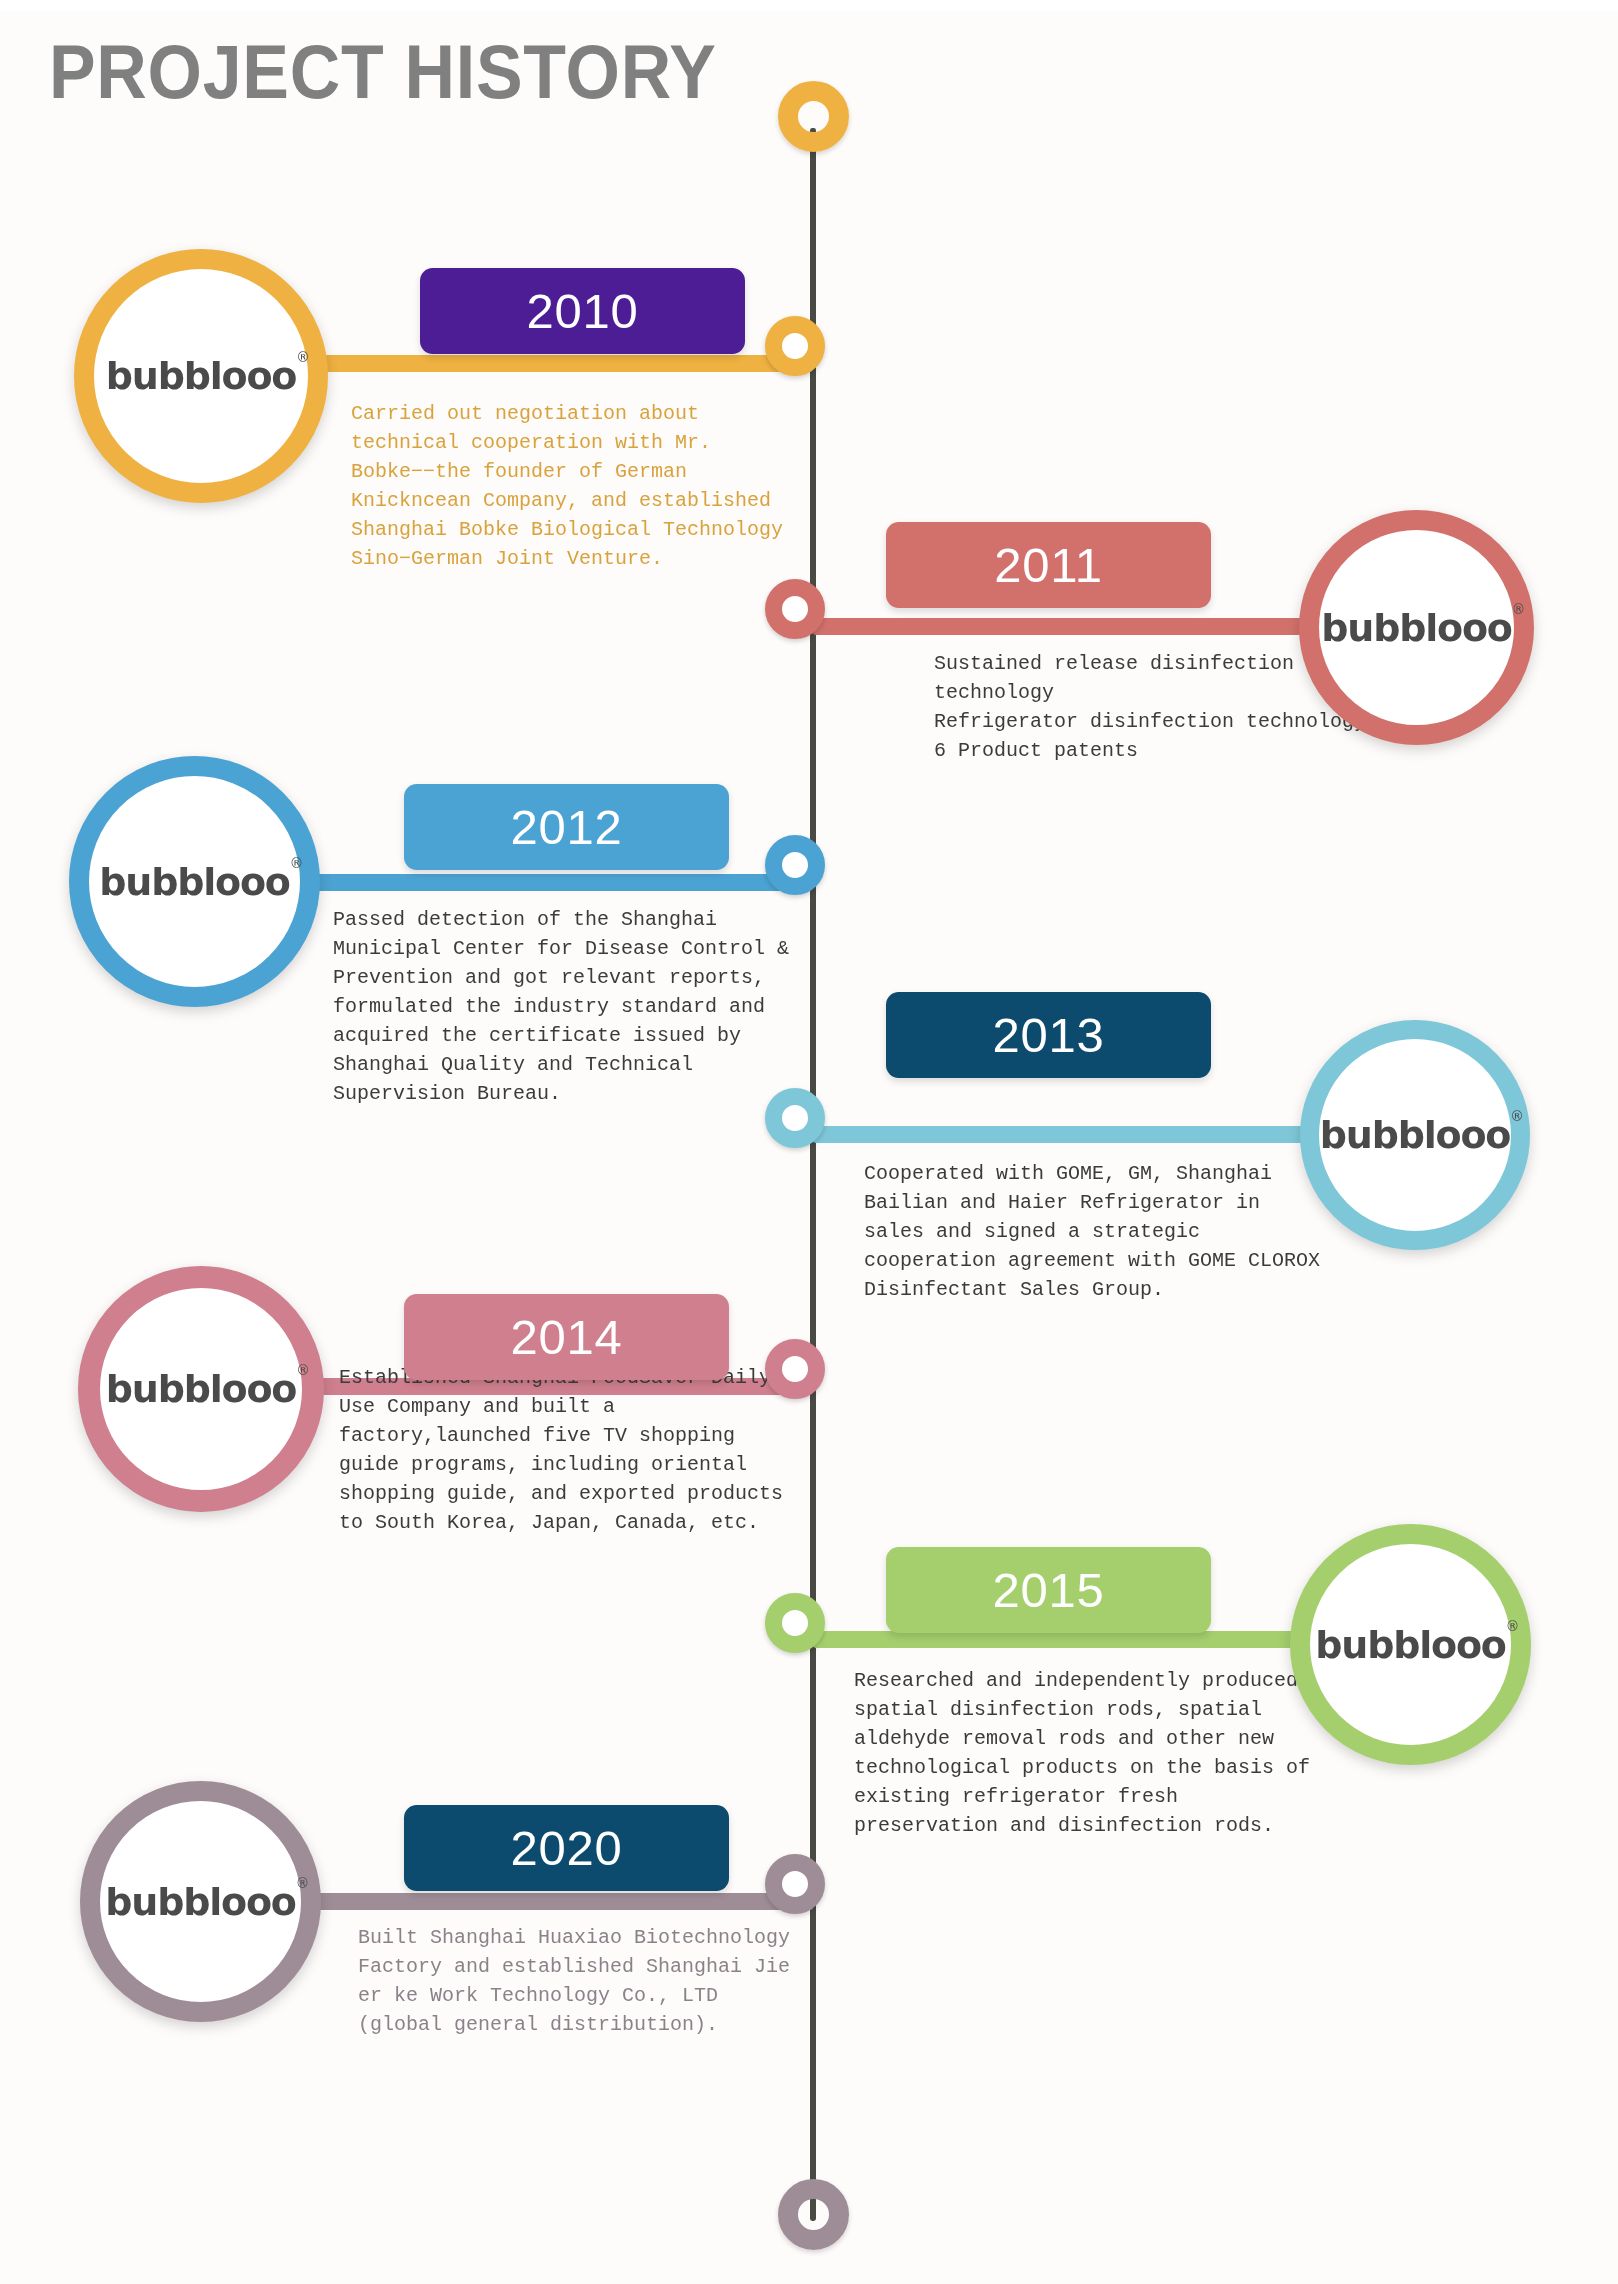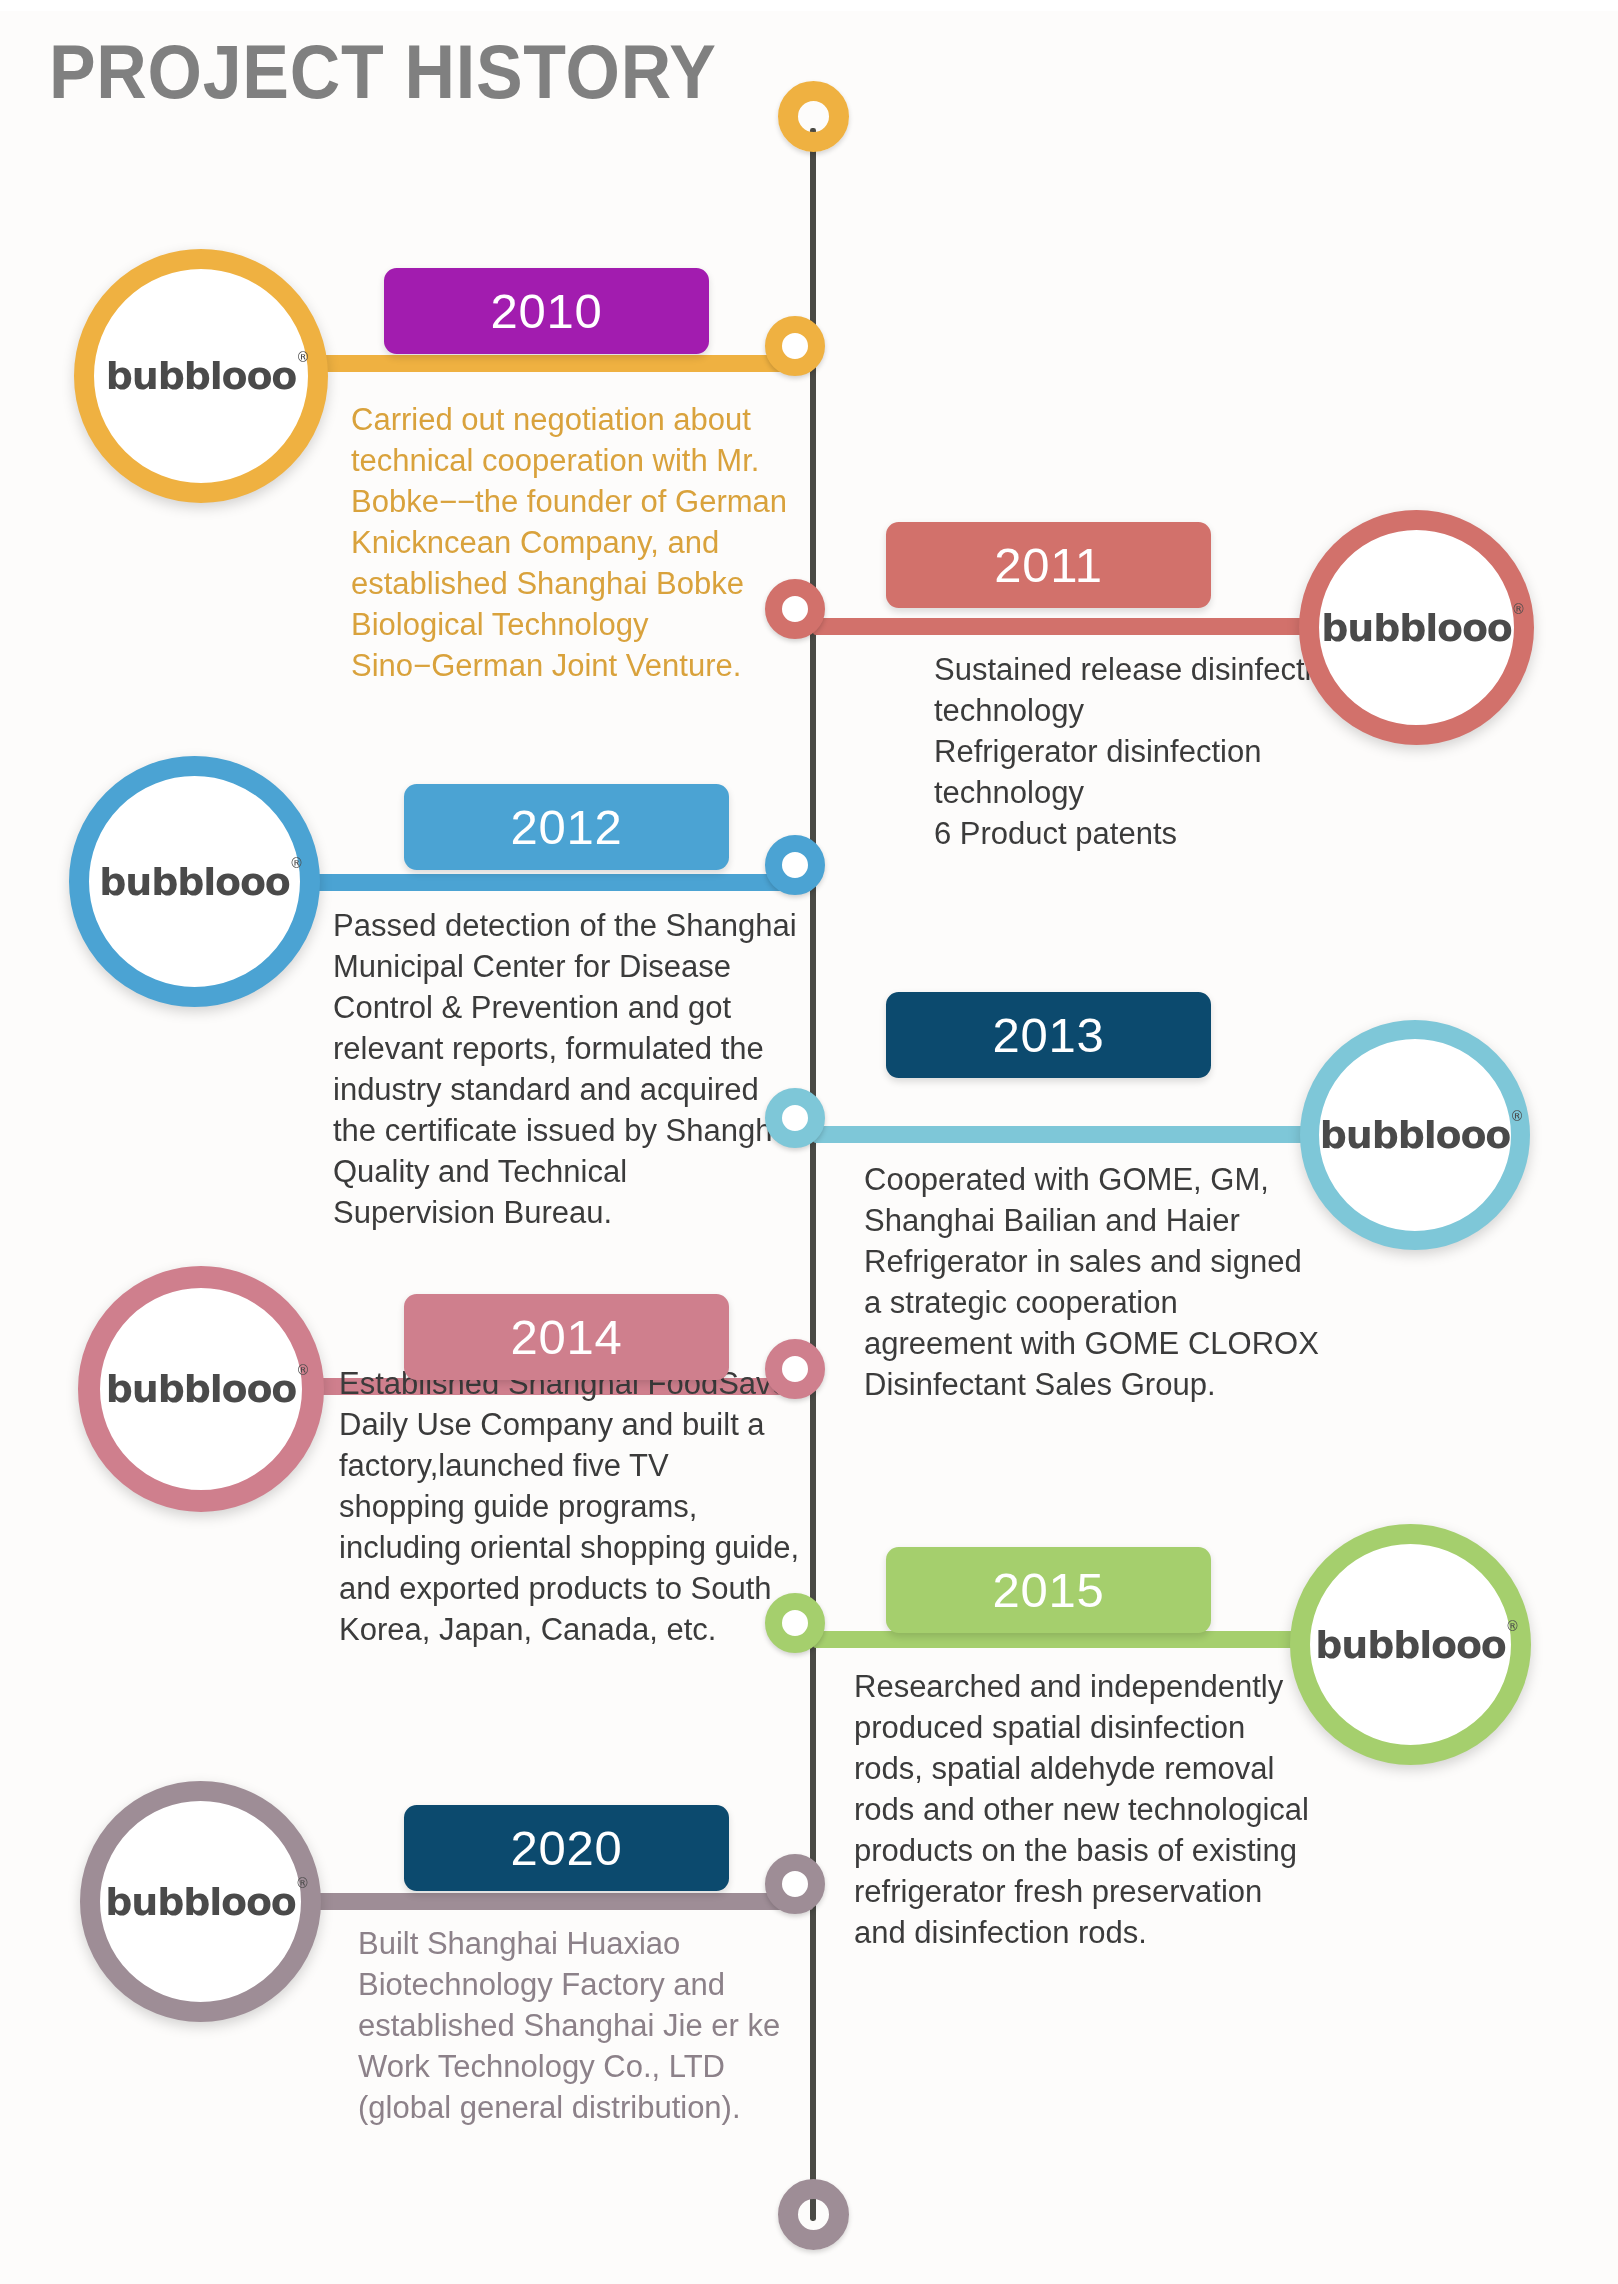"2010" div.year-pill { background: #a21caf -> #4c1d95; left: 384px -> 420px }
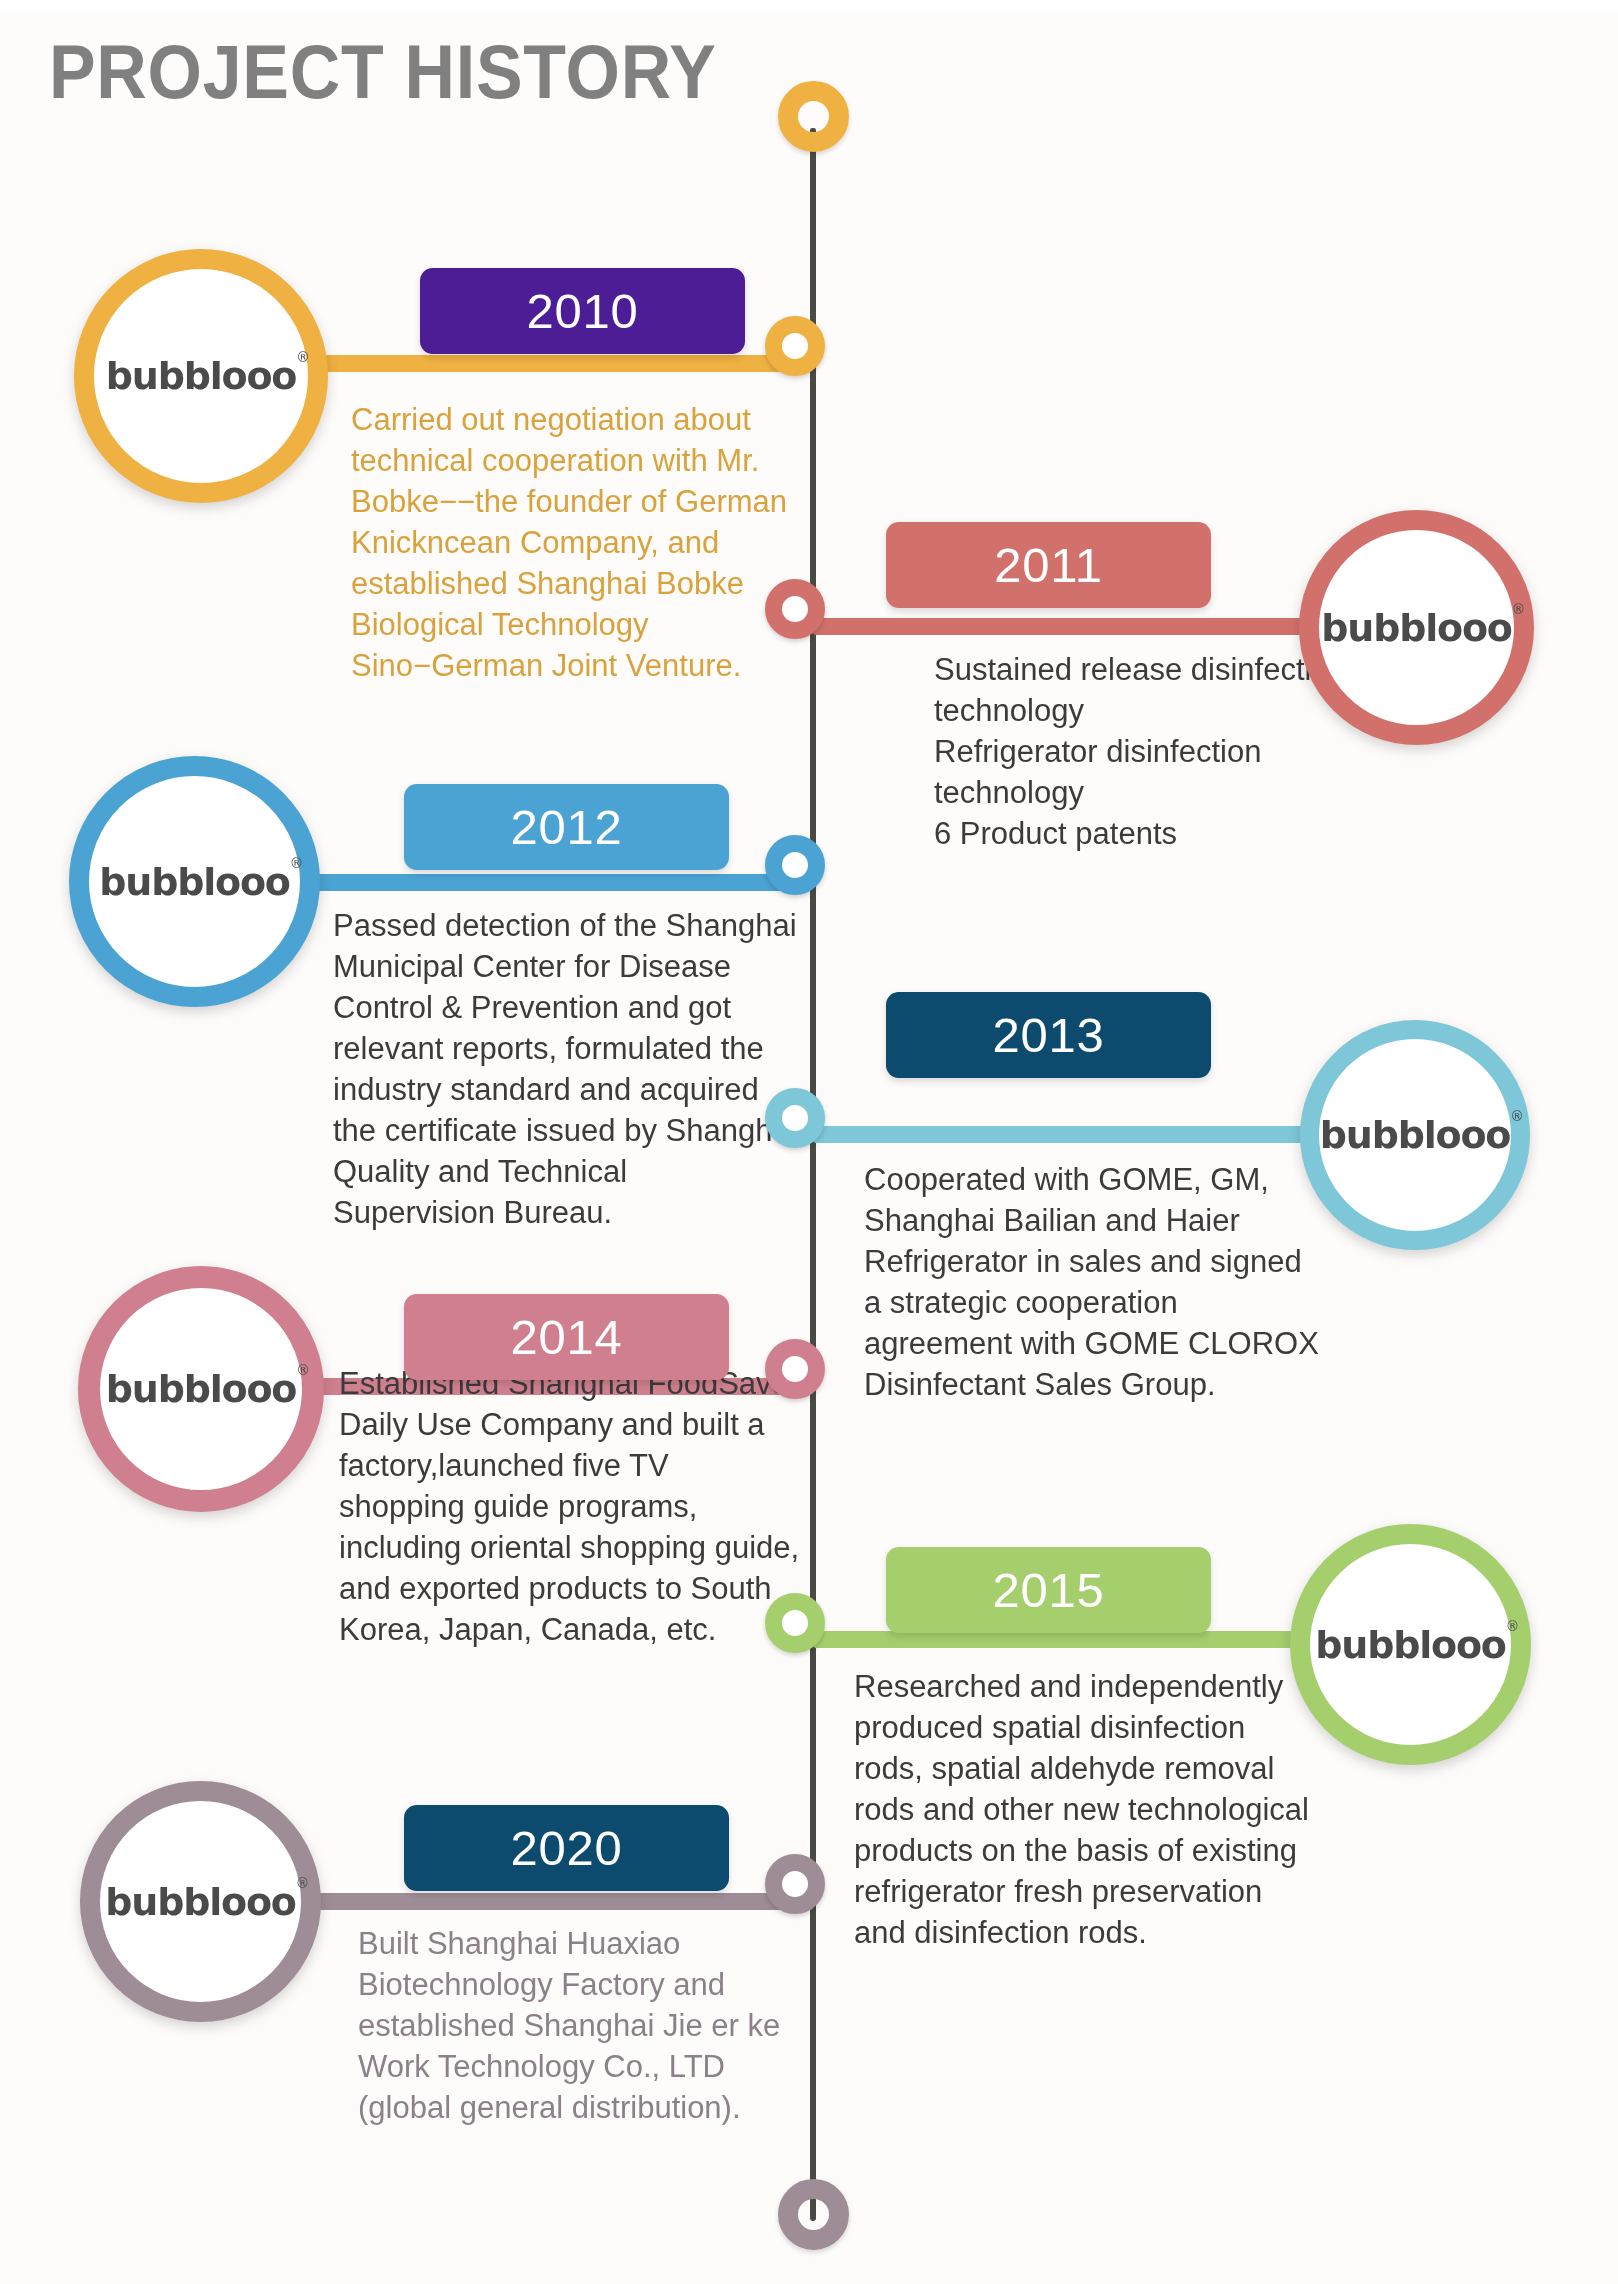"Carried out negotiation about technical" .desc { font-family: none -> Liberation Mono, monospace; font-size: 31px -> 20px; line-height: 41px -> 29px }
